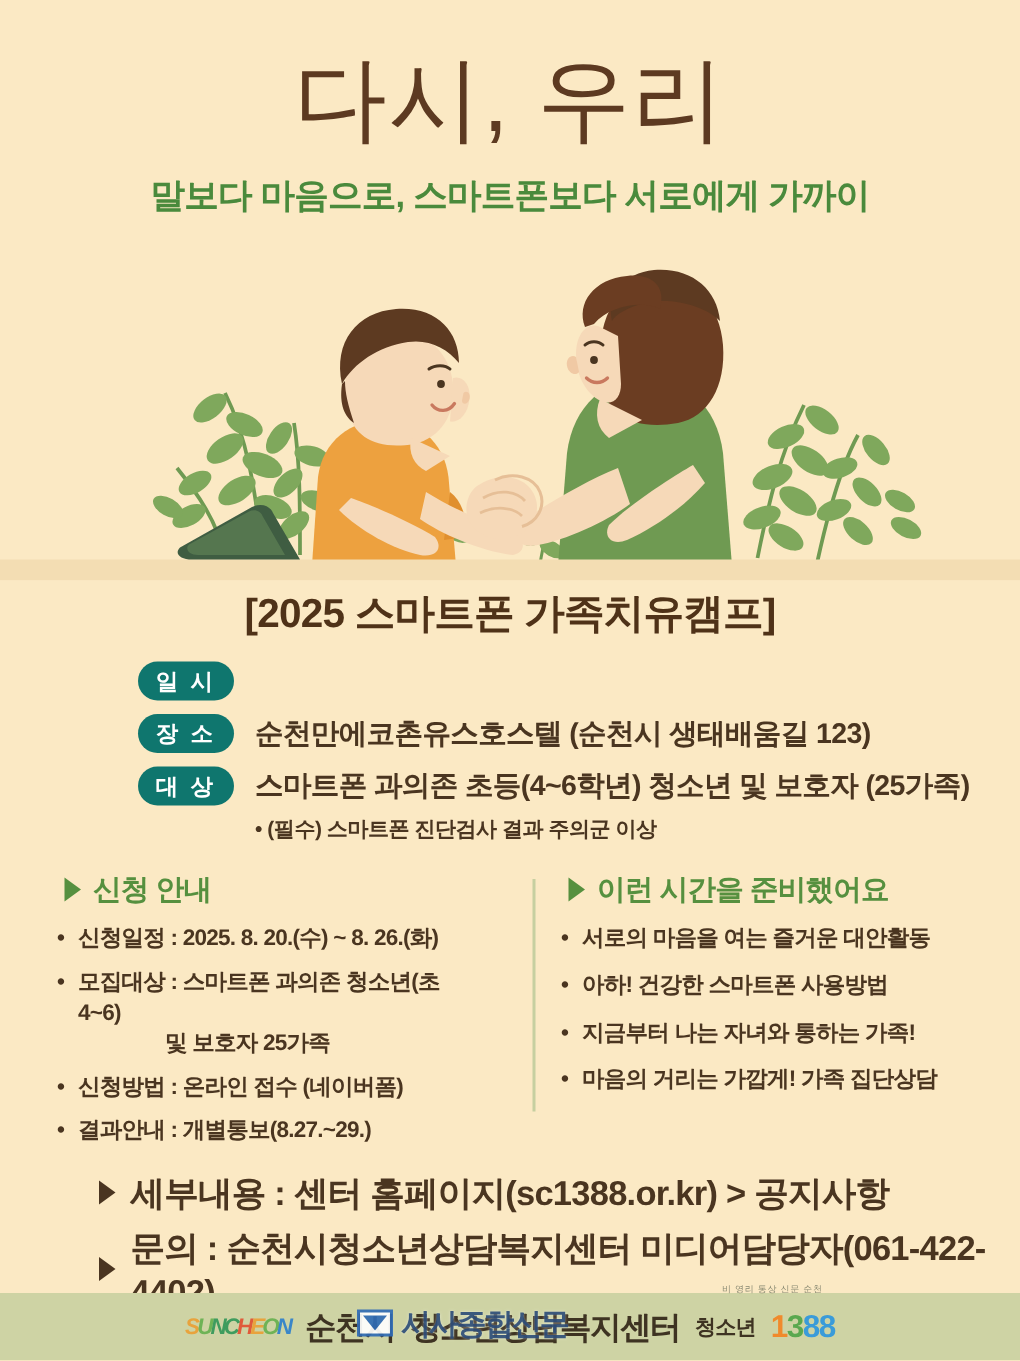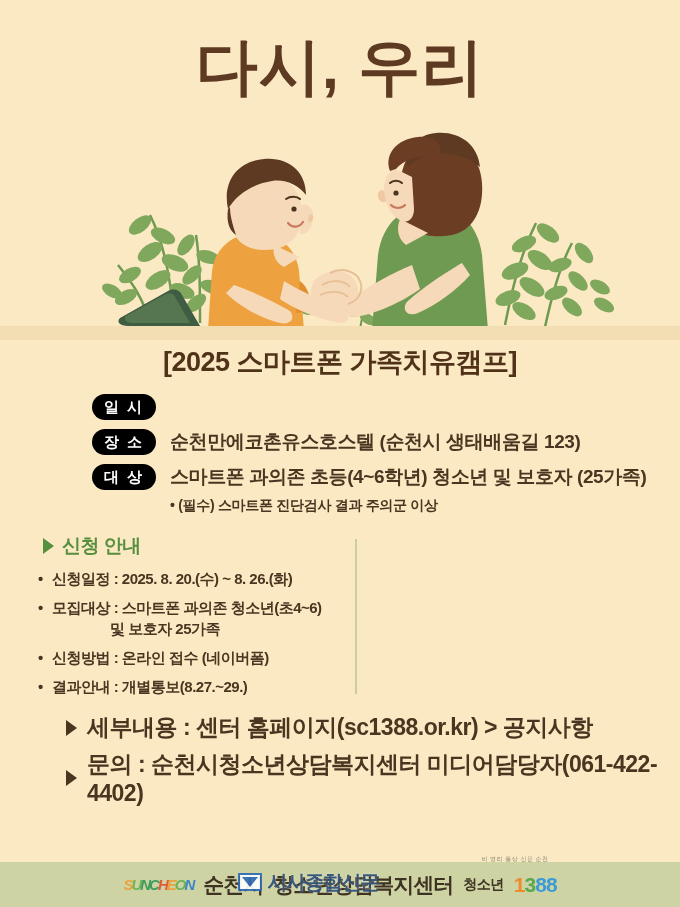"다시, 우리" .main-title { font-weight: bold -> normal }
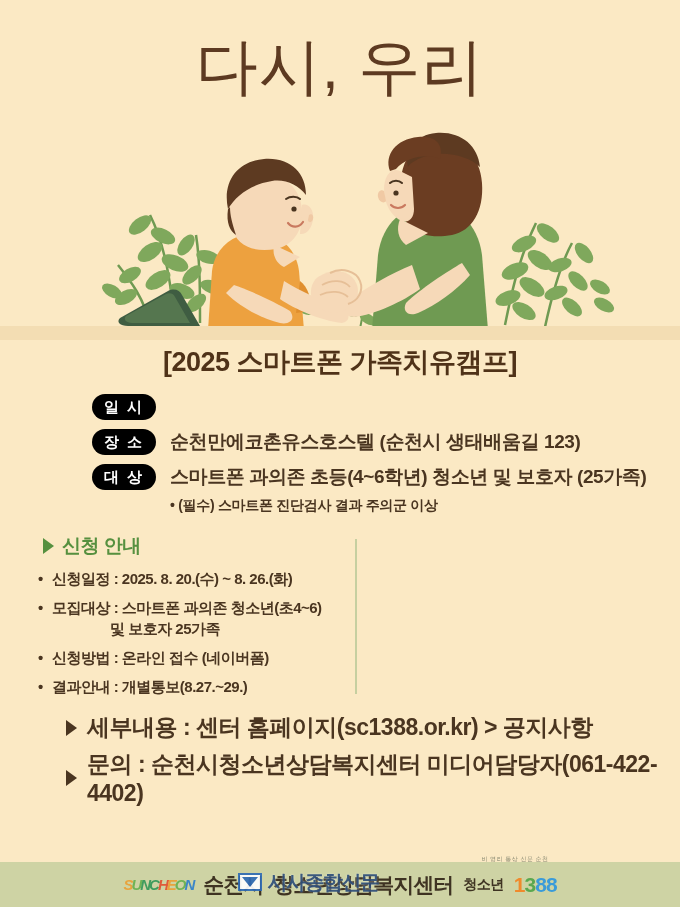"말보다 마음으로, 스마트폰보다 서로에게 가까이" div.sub-title { html: none -> <div>말보다 마음으로, 스마트폰보다 서로에게 가까이</div> }
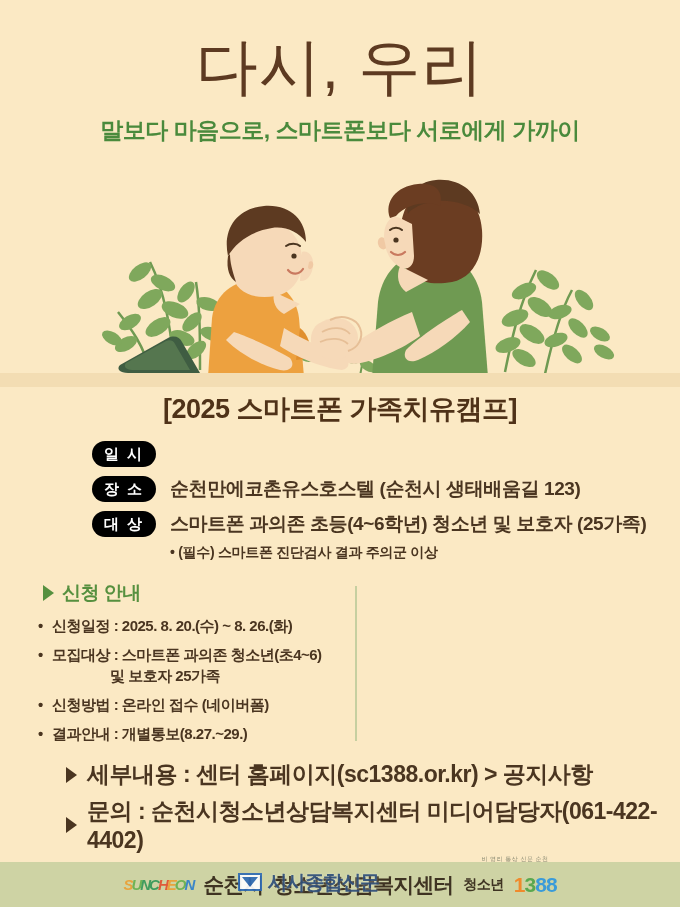"일 시" .badge { background: #000000 -> #0f766e }
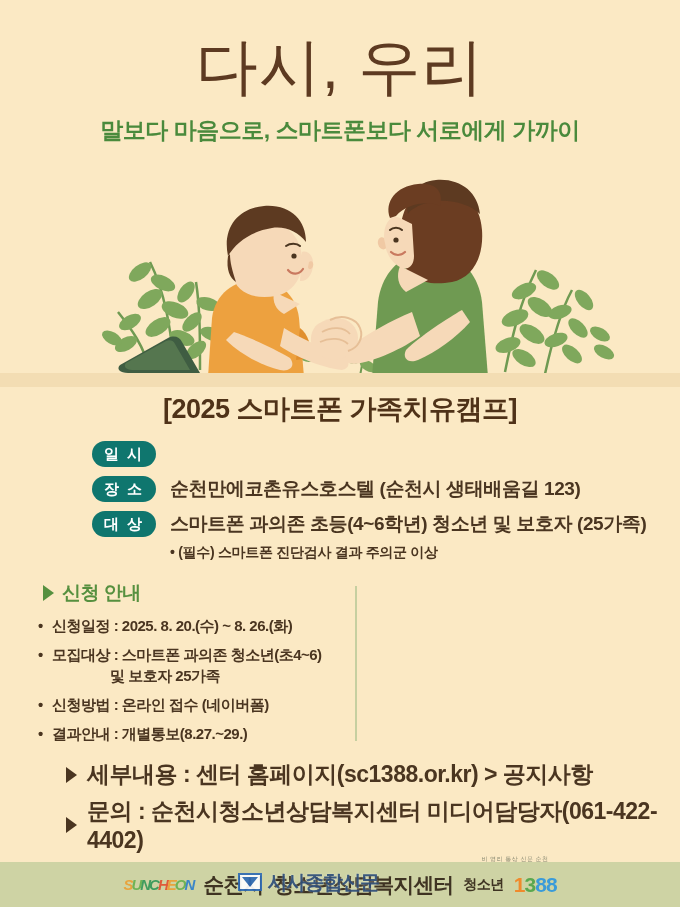"이런 시간을 준비했어요" div.col { html: none -> <div> <div> <span></span> <span>이런 시간을 준비했어요</span> </div> <ul> <li> <span>서로의 마음을 여는 즐거운 대안활동</span> </li> <li> <span>아하! 건강한 스마트폰 사용방법</span> </li> <li> <span>지금부터 나는 자녀와 통하는 가족!</span> </li> <li> <span>마음의 거리는 가깝게! 가족 집단상담</span> </li> </ul> </div> }
